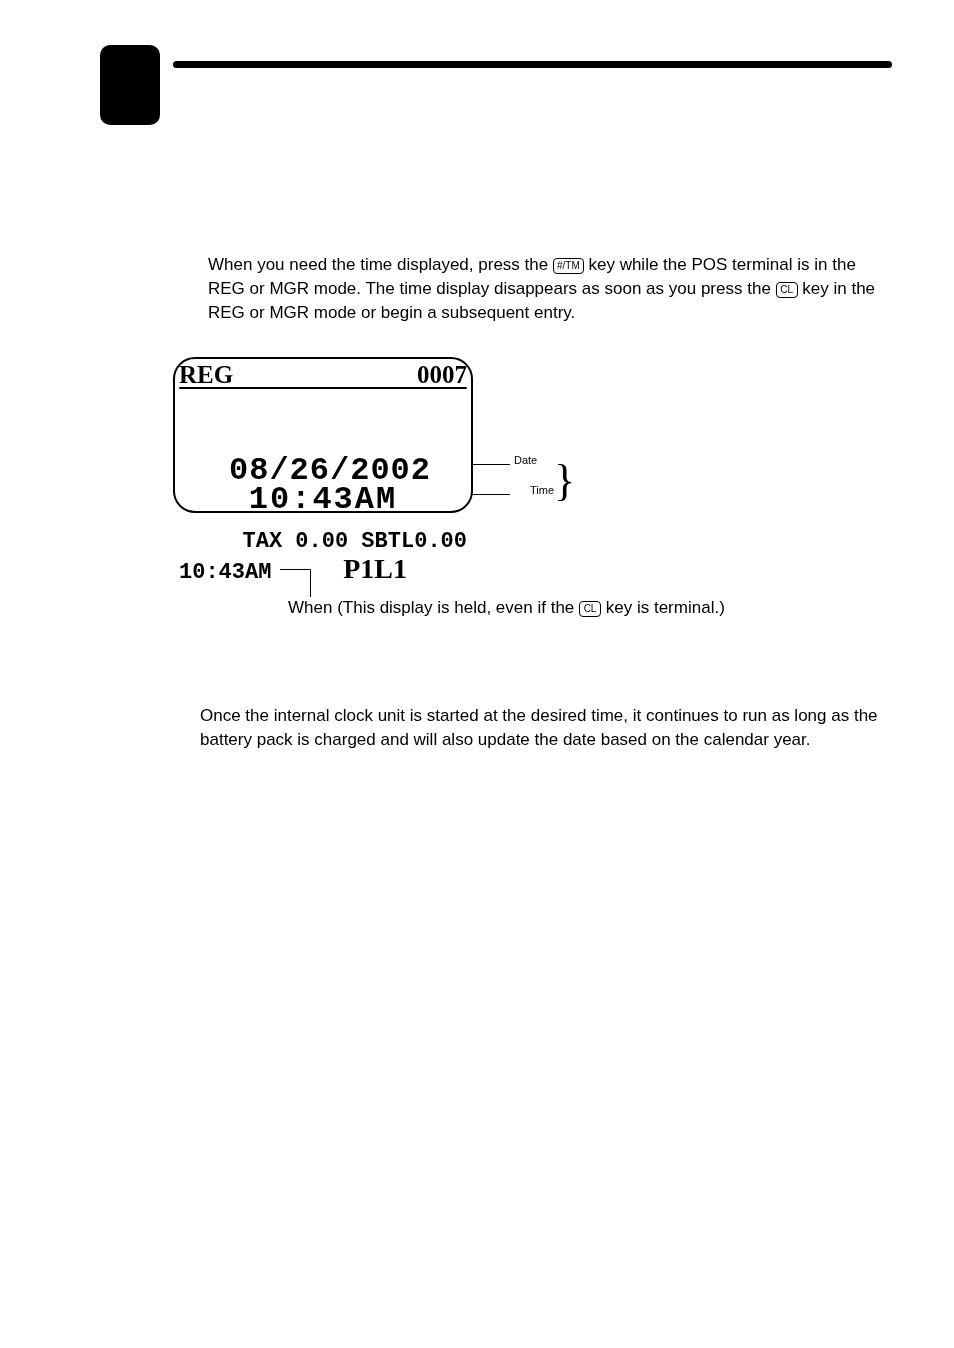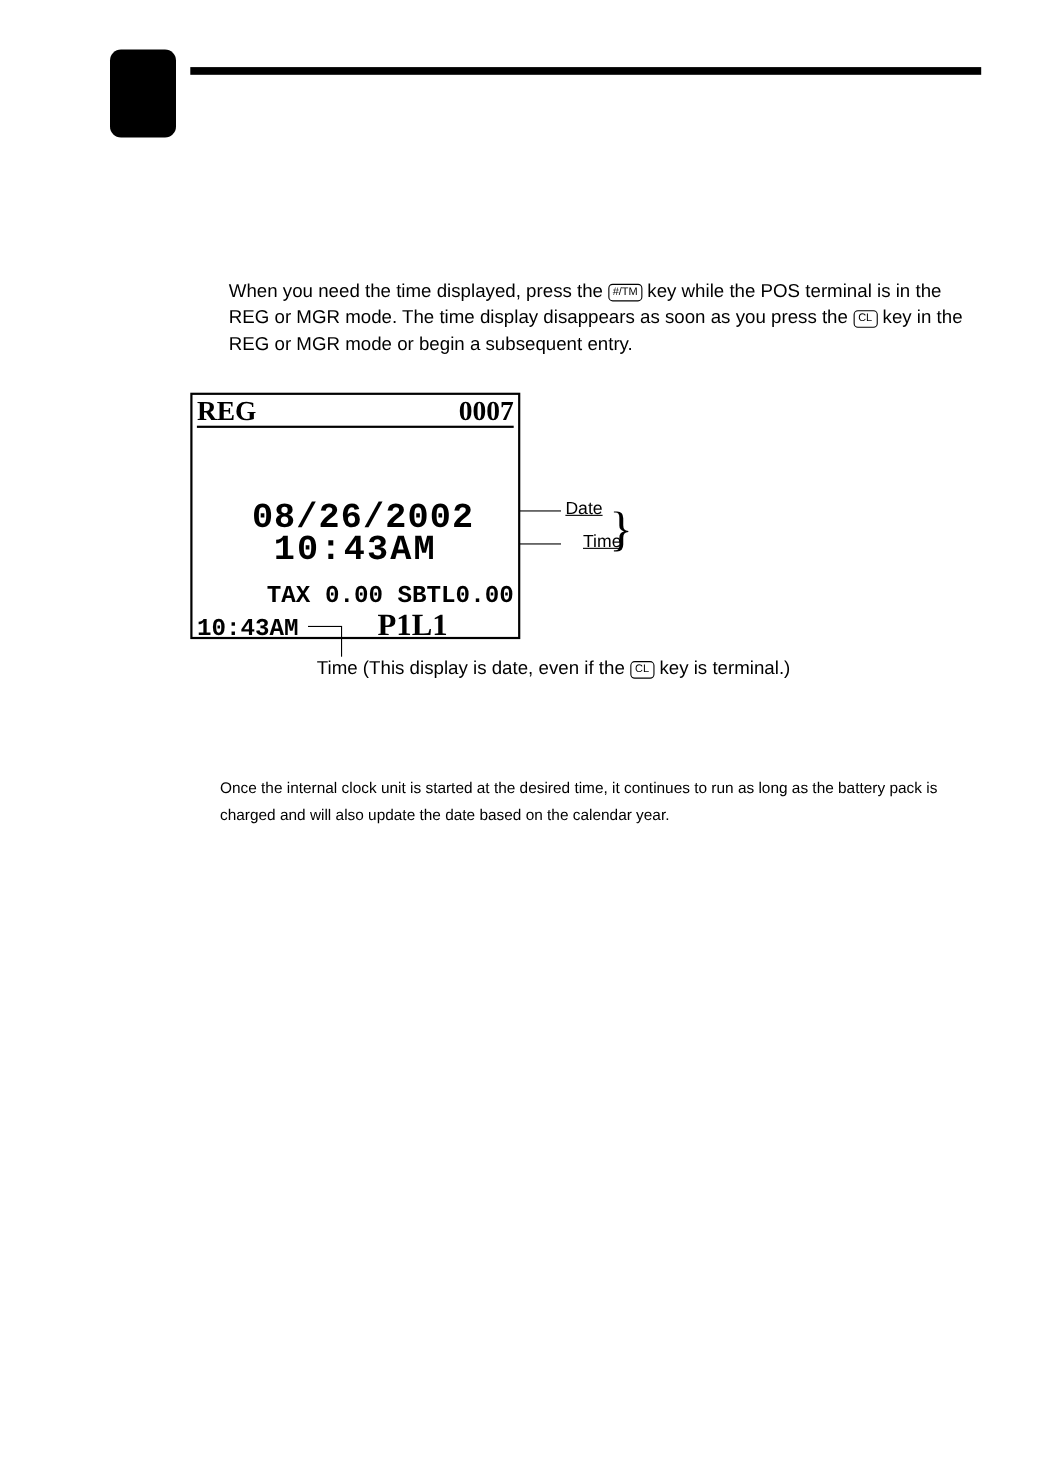"When you need the time" * { border-radius: none -> 22px }
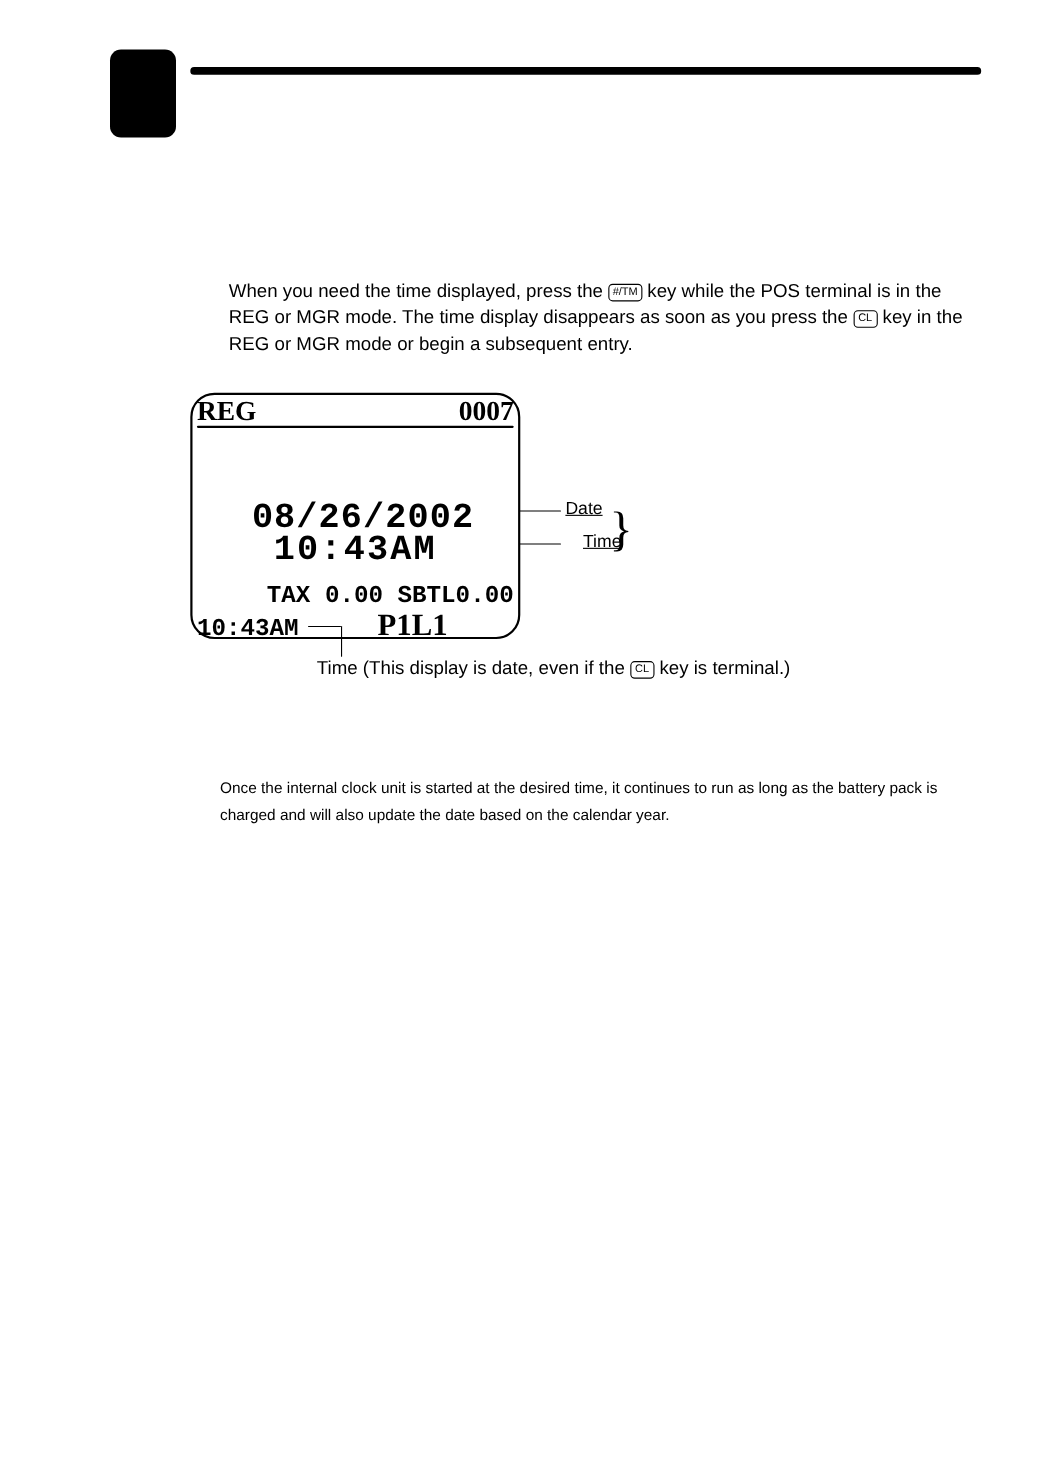"REG" .lcd { height: 224px -> 156px }
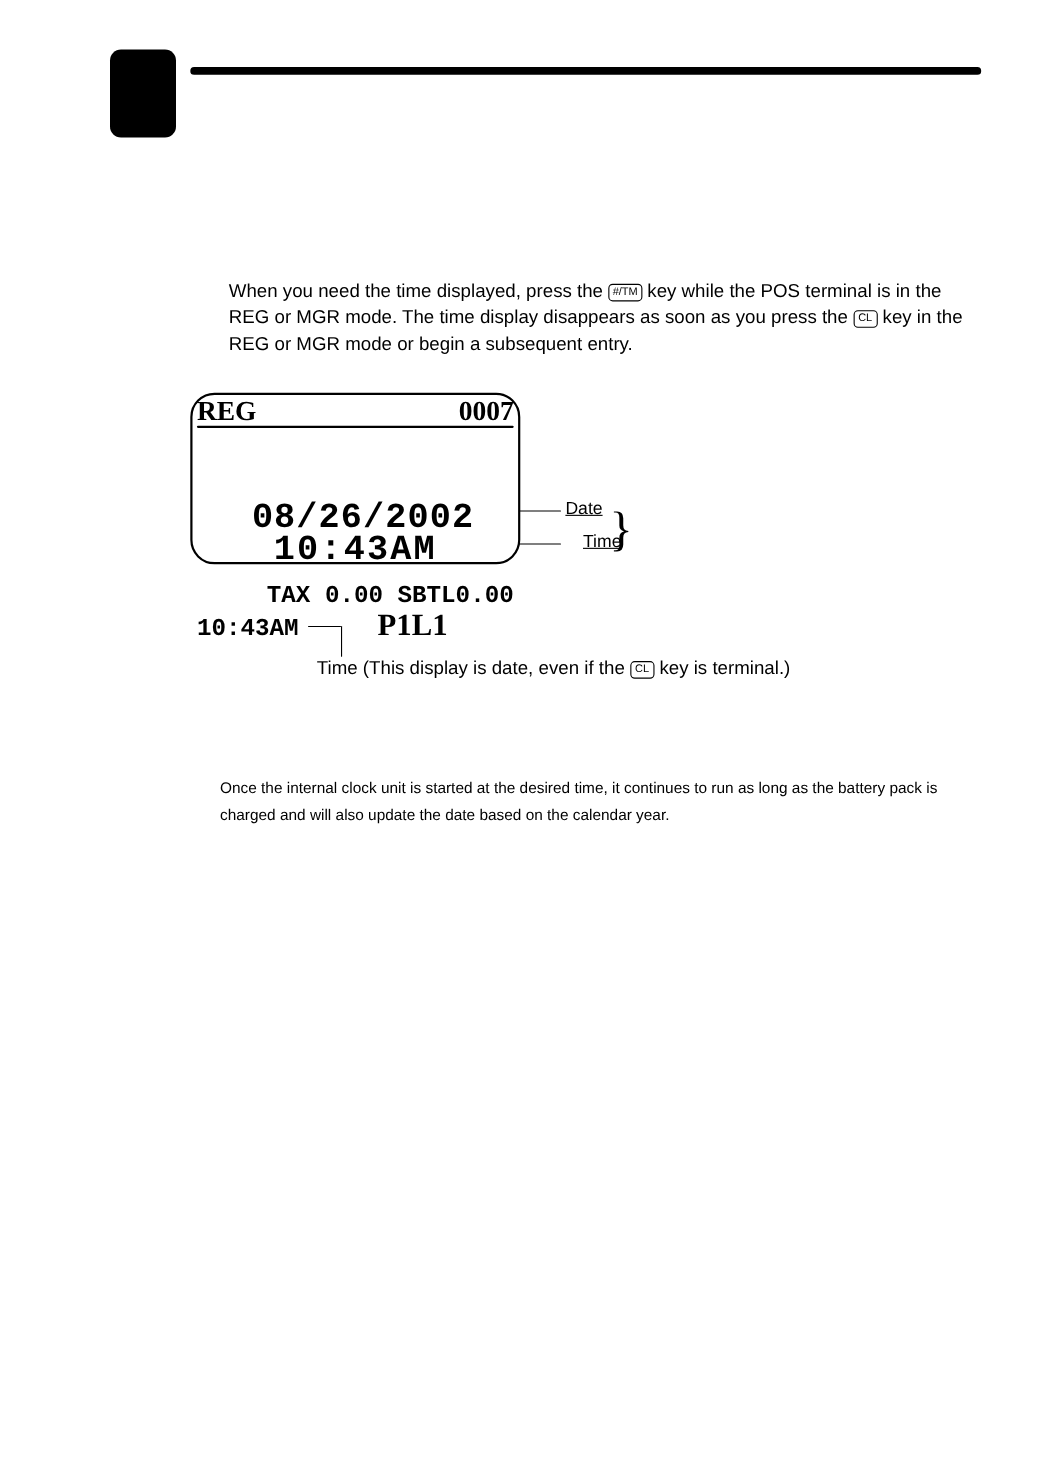"Date" .ann-label { font-size: 16px -> 11px; text-decoration: underline -> none }
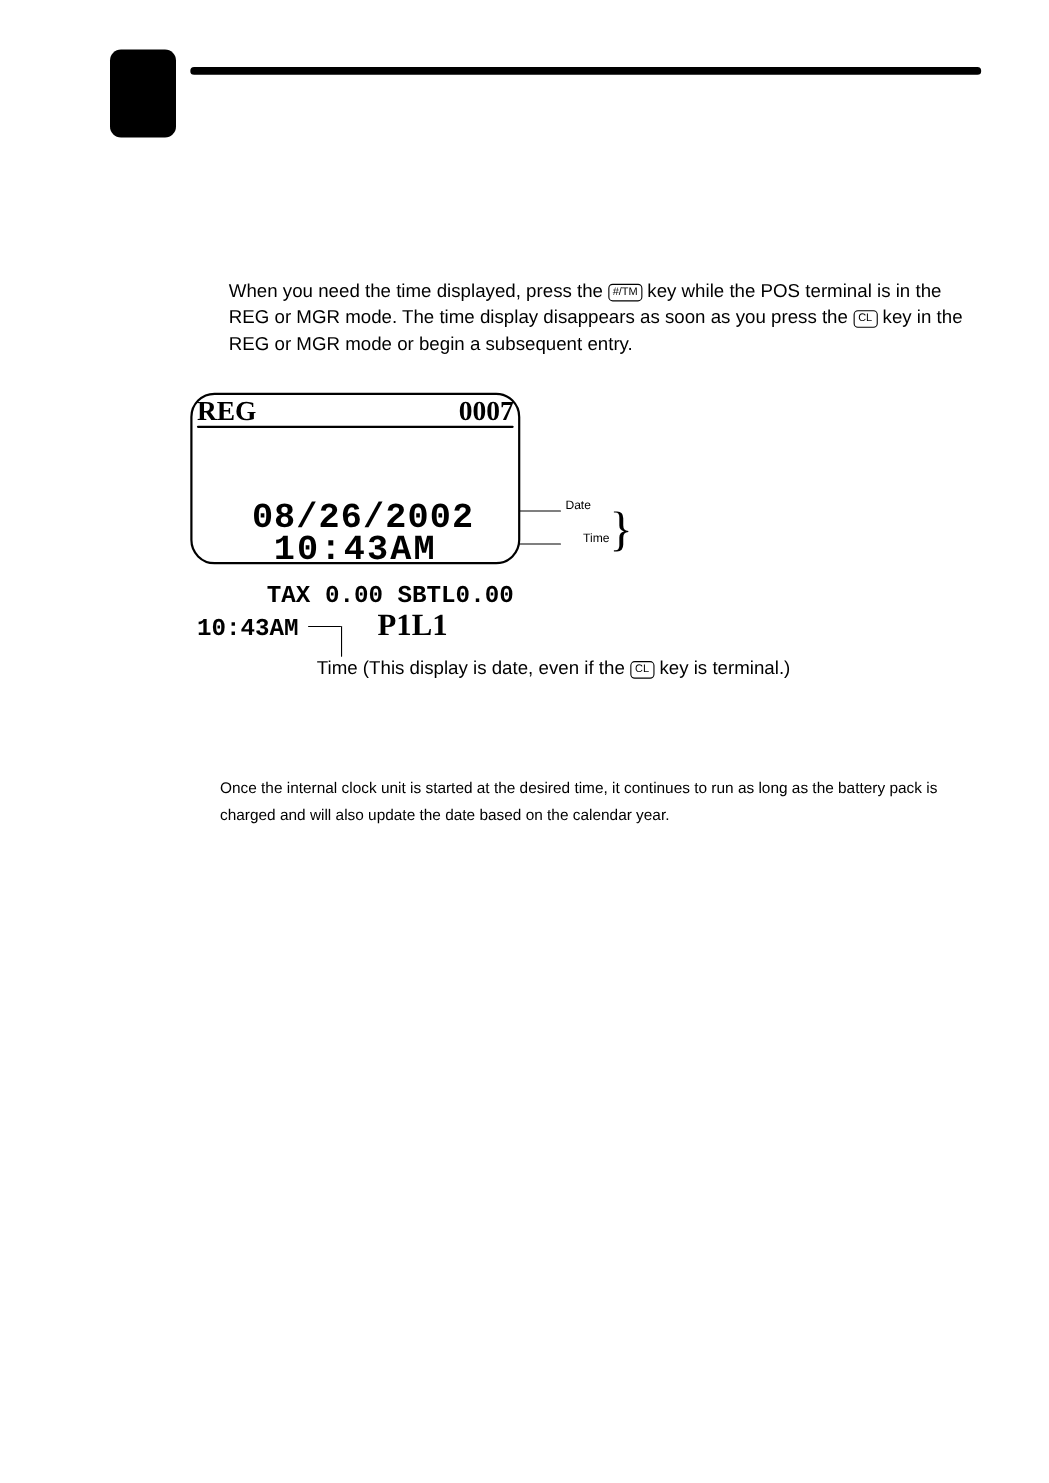"Time (This display is date," span { text: Time (This display is date -> When (This display is held }
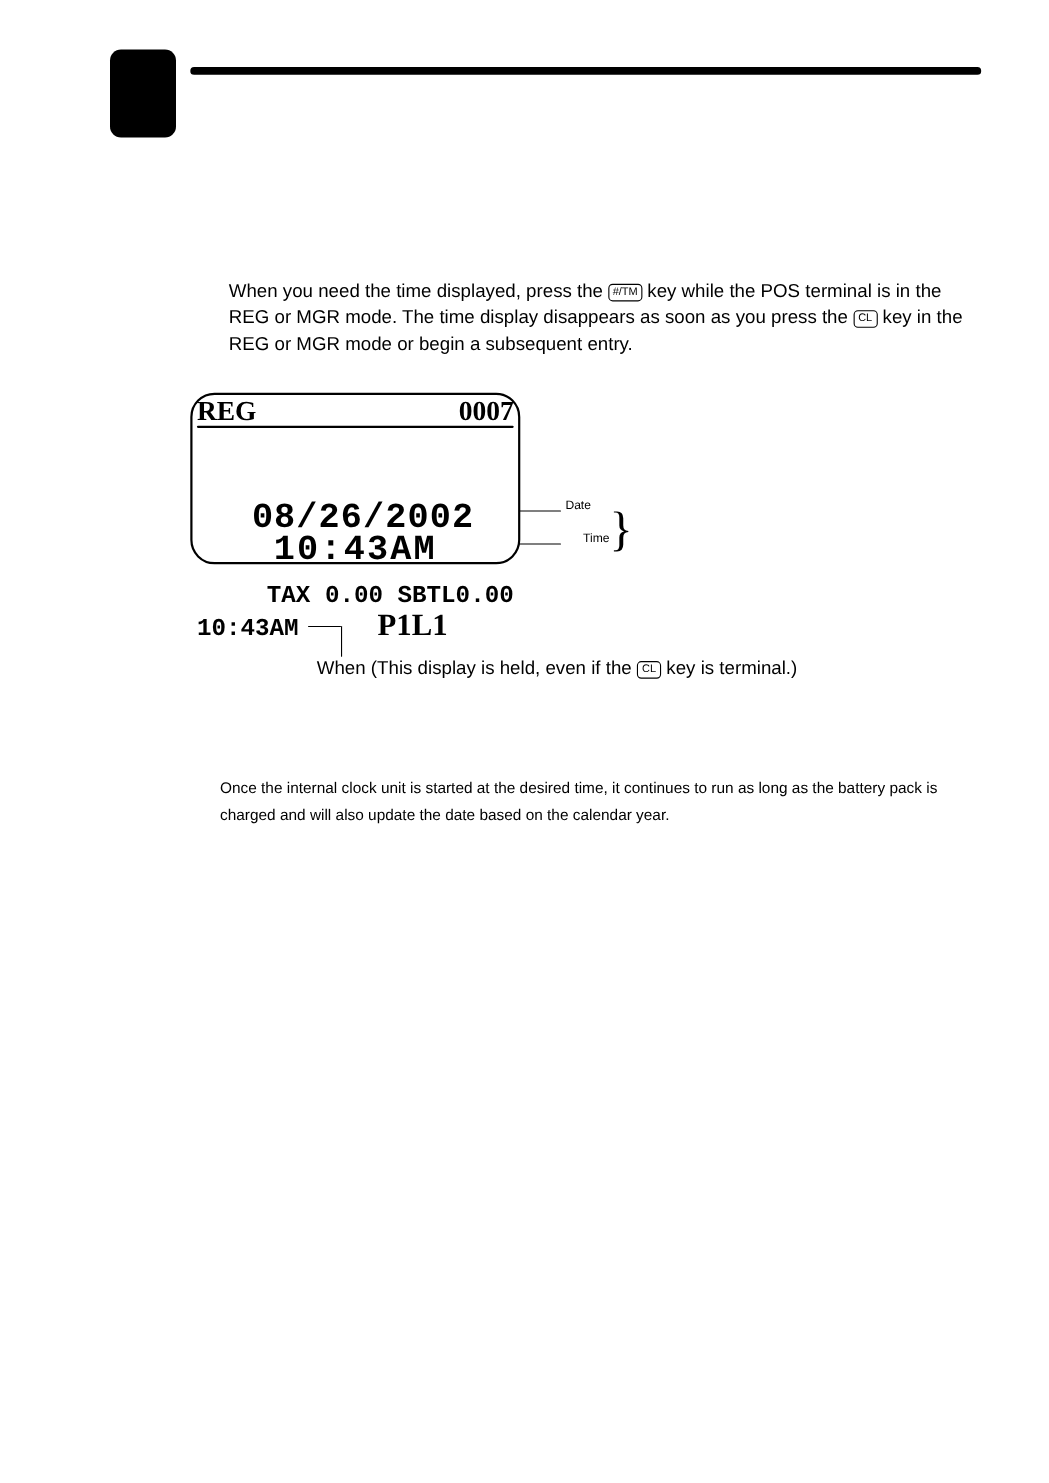"Once the internal clock unit" .footnote { font-size: 14px -> 17px }
